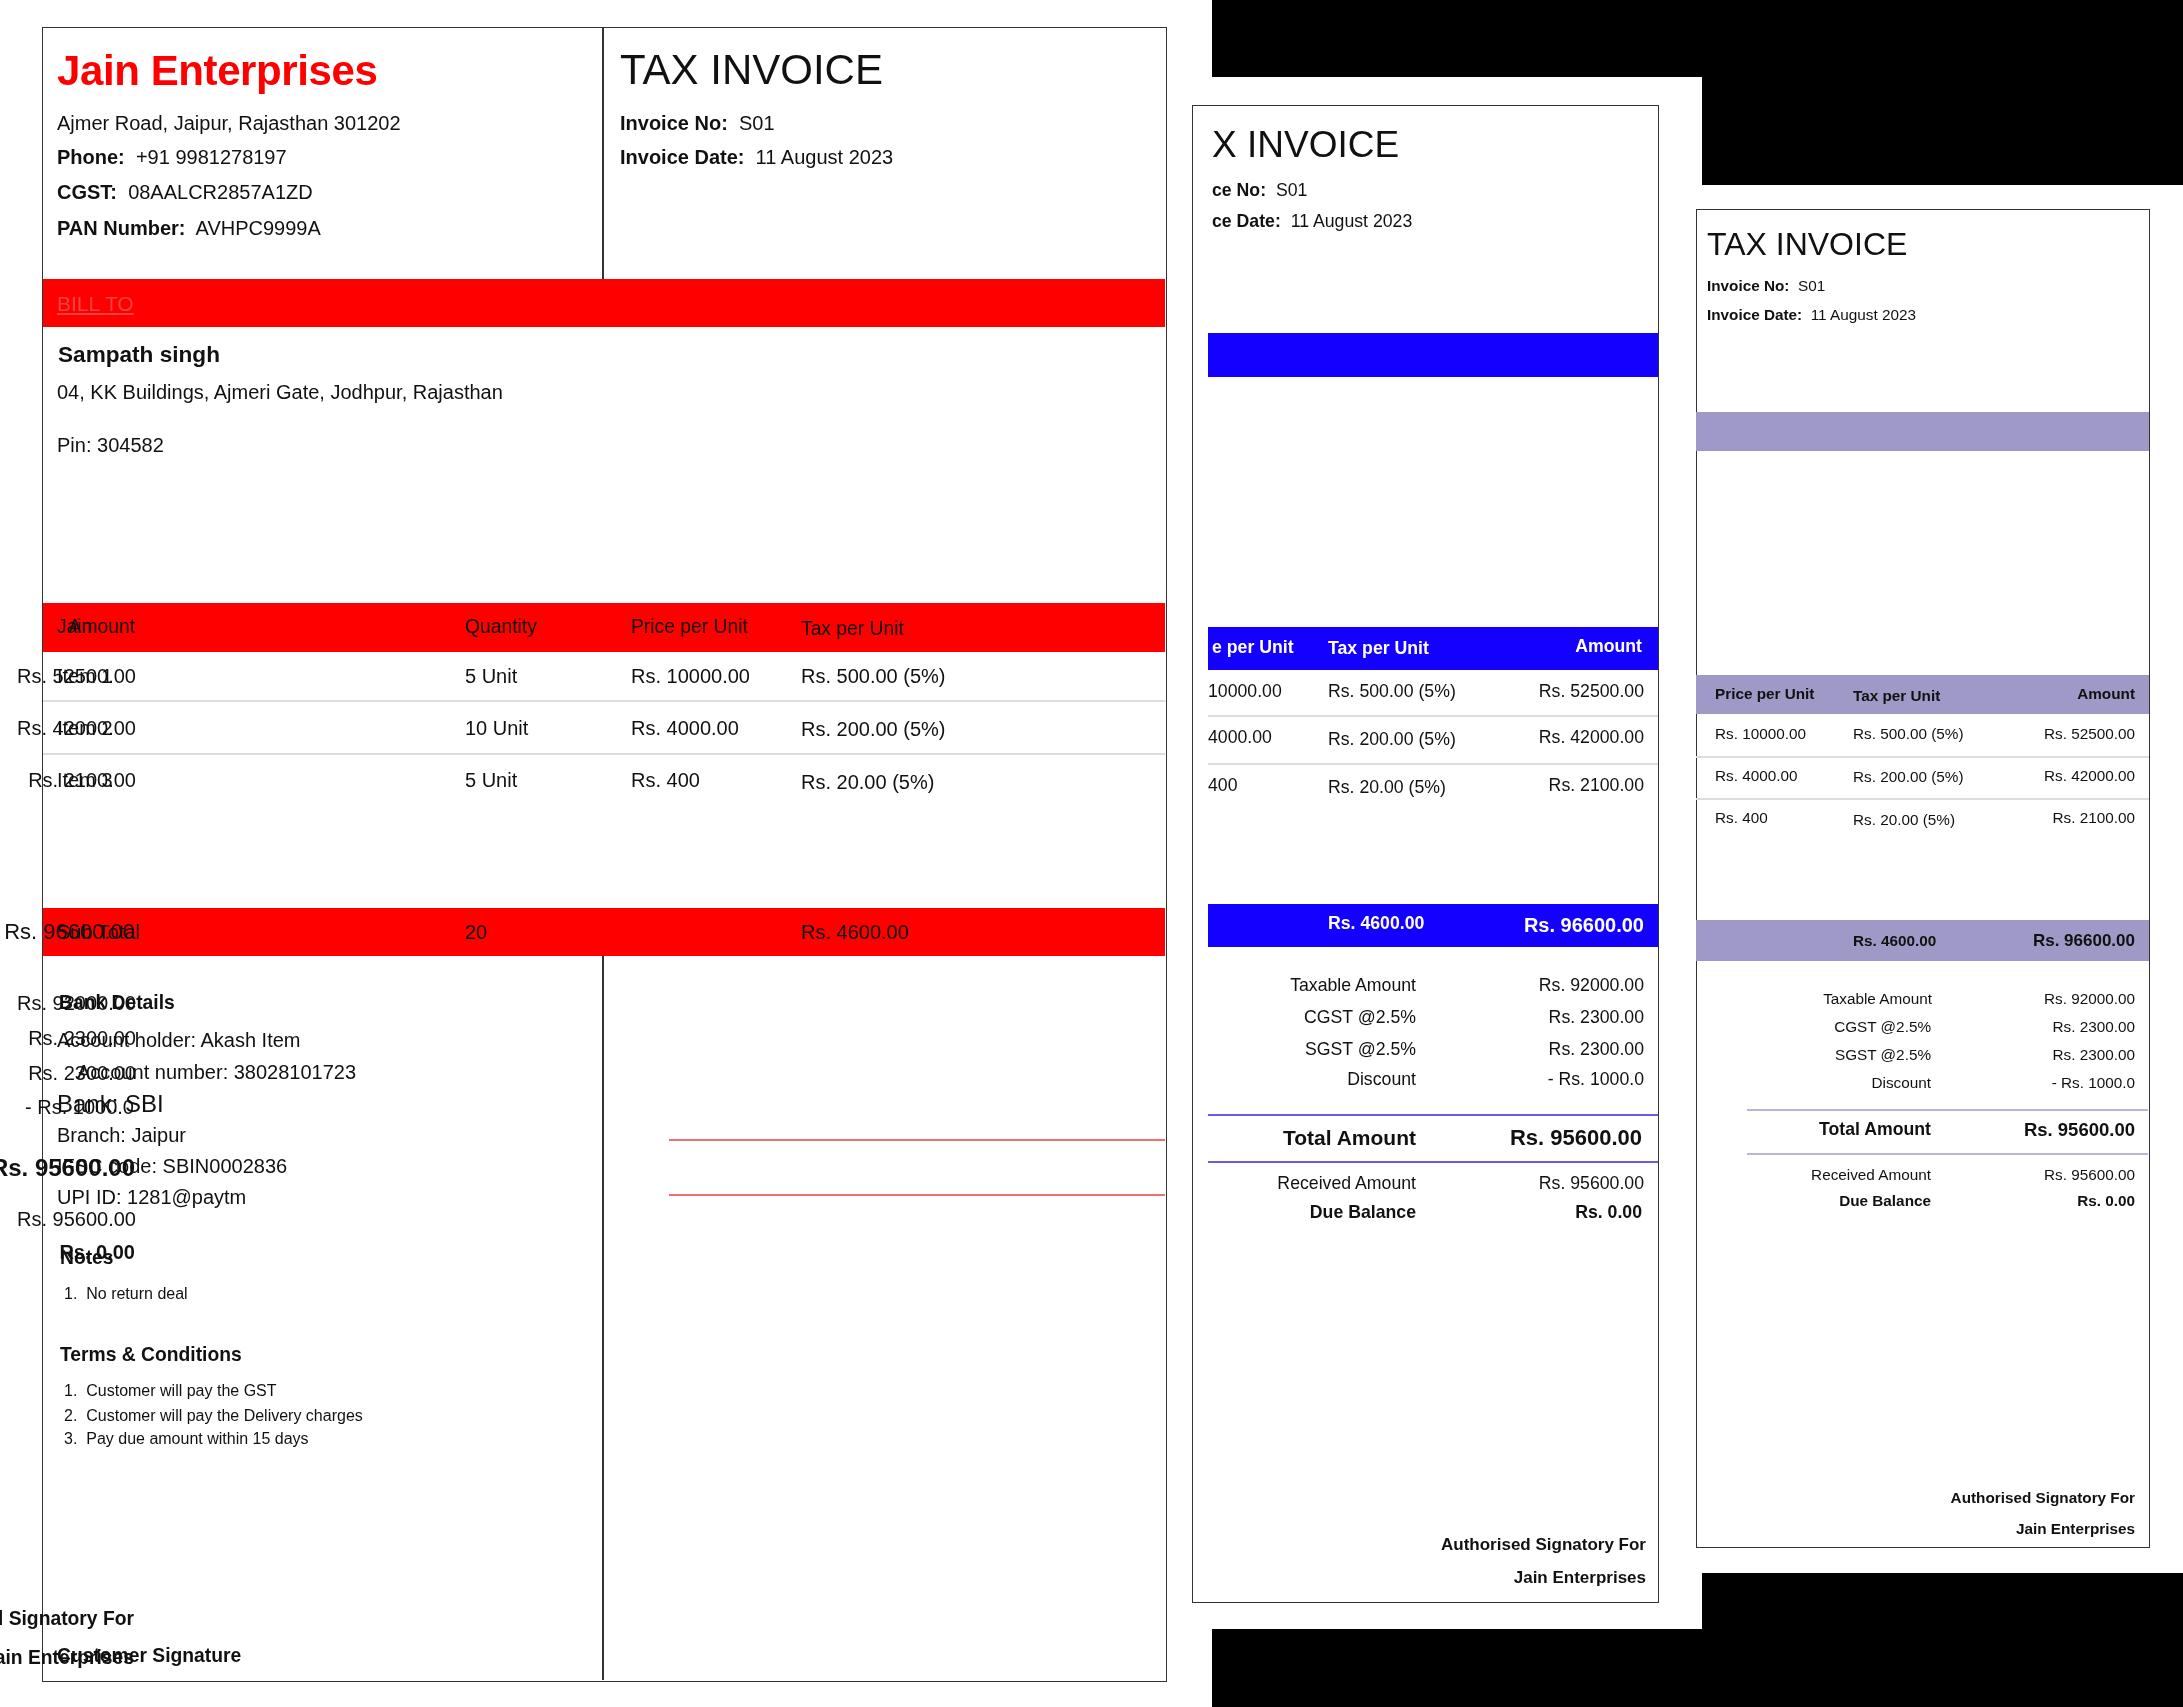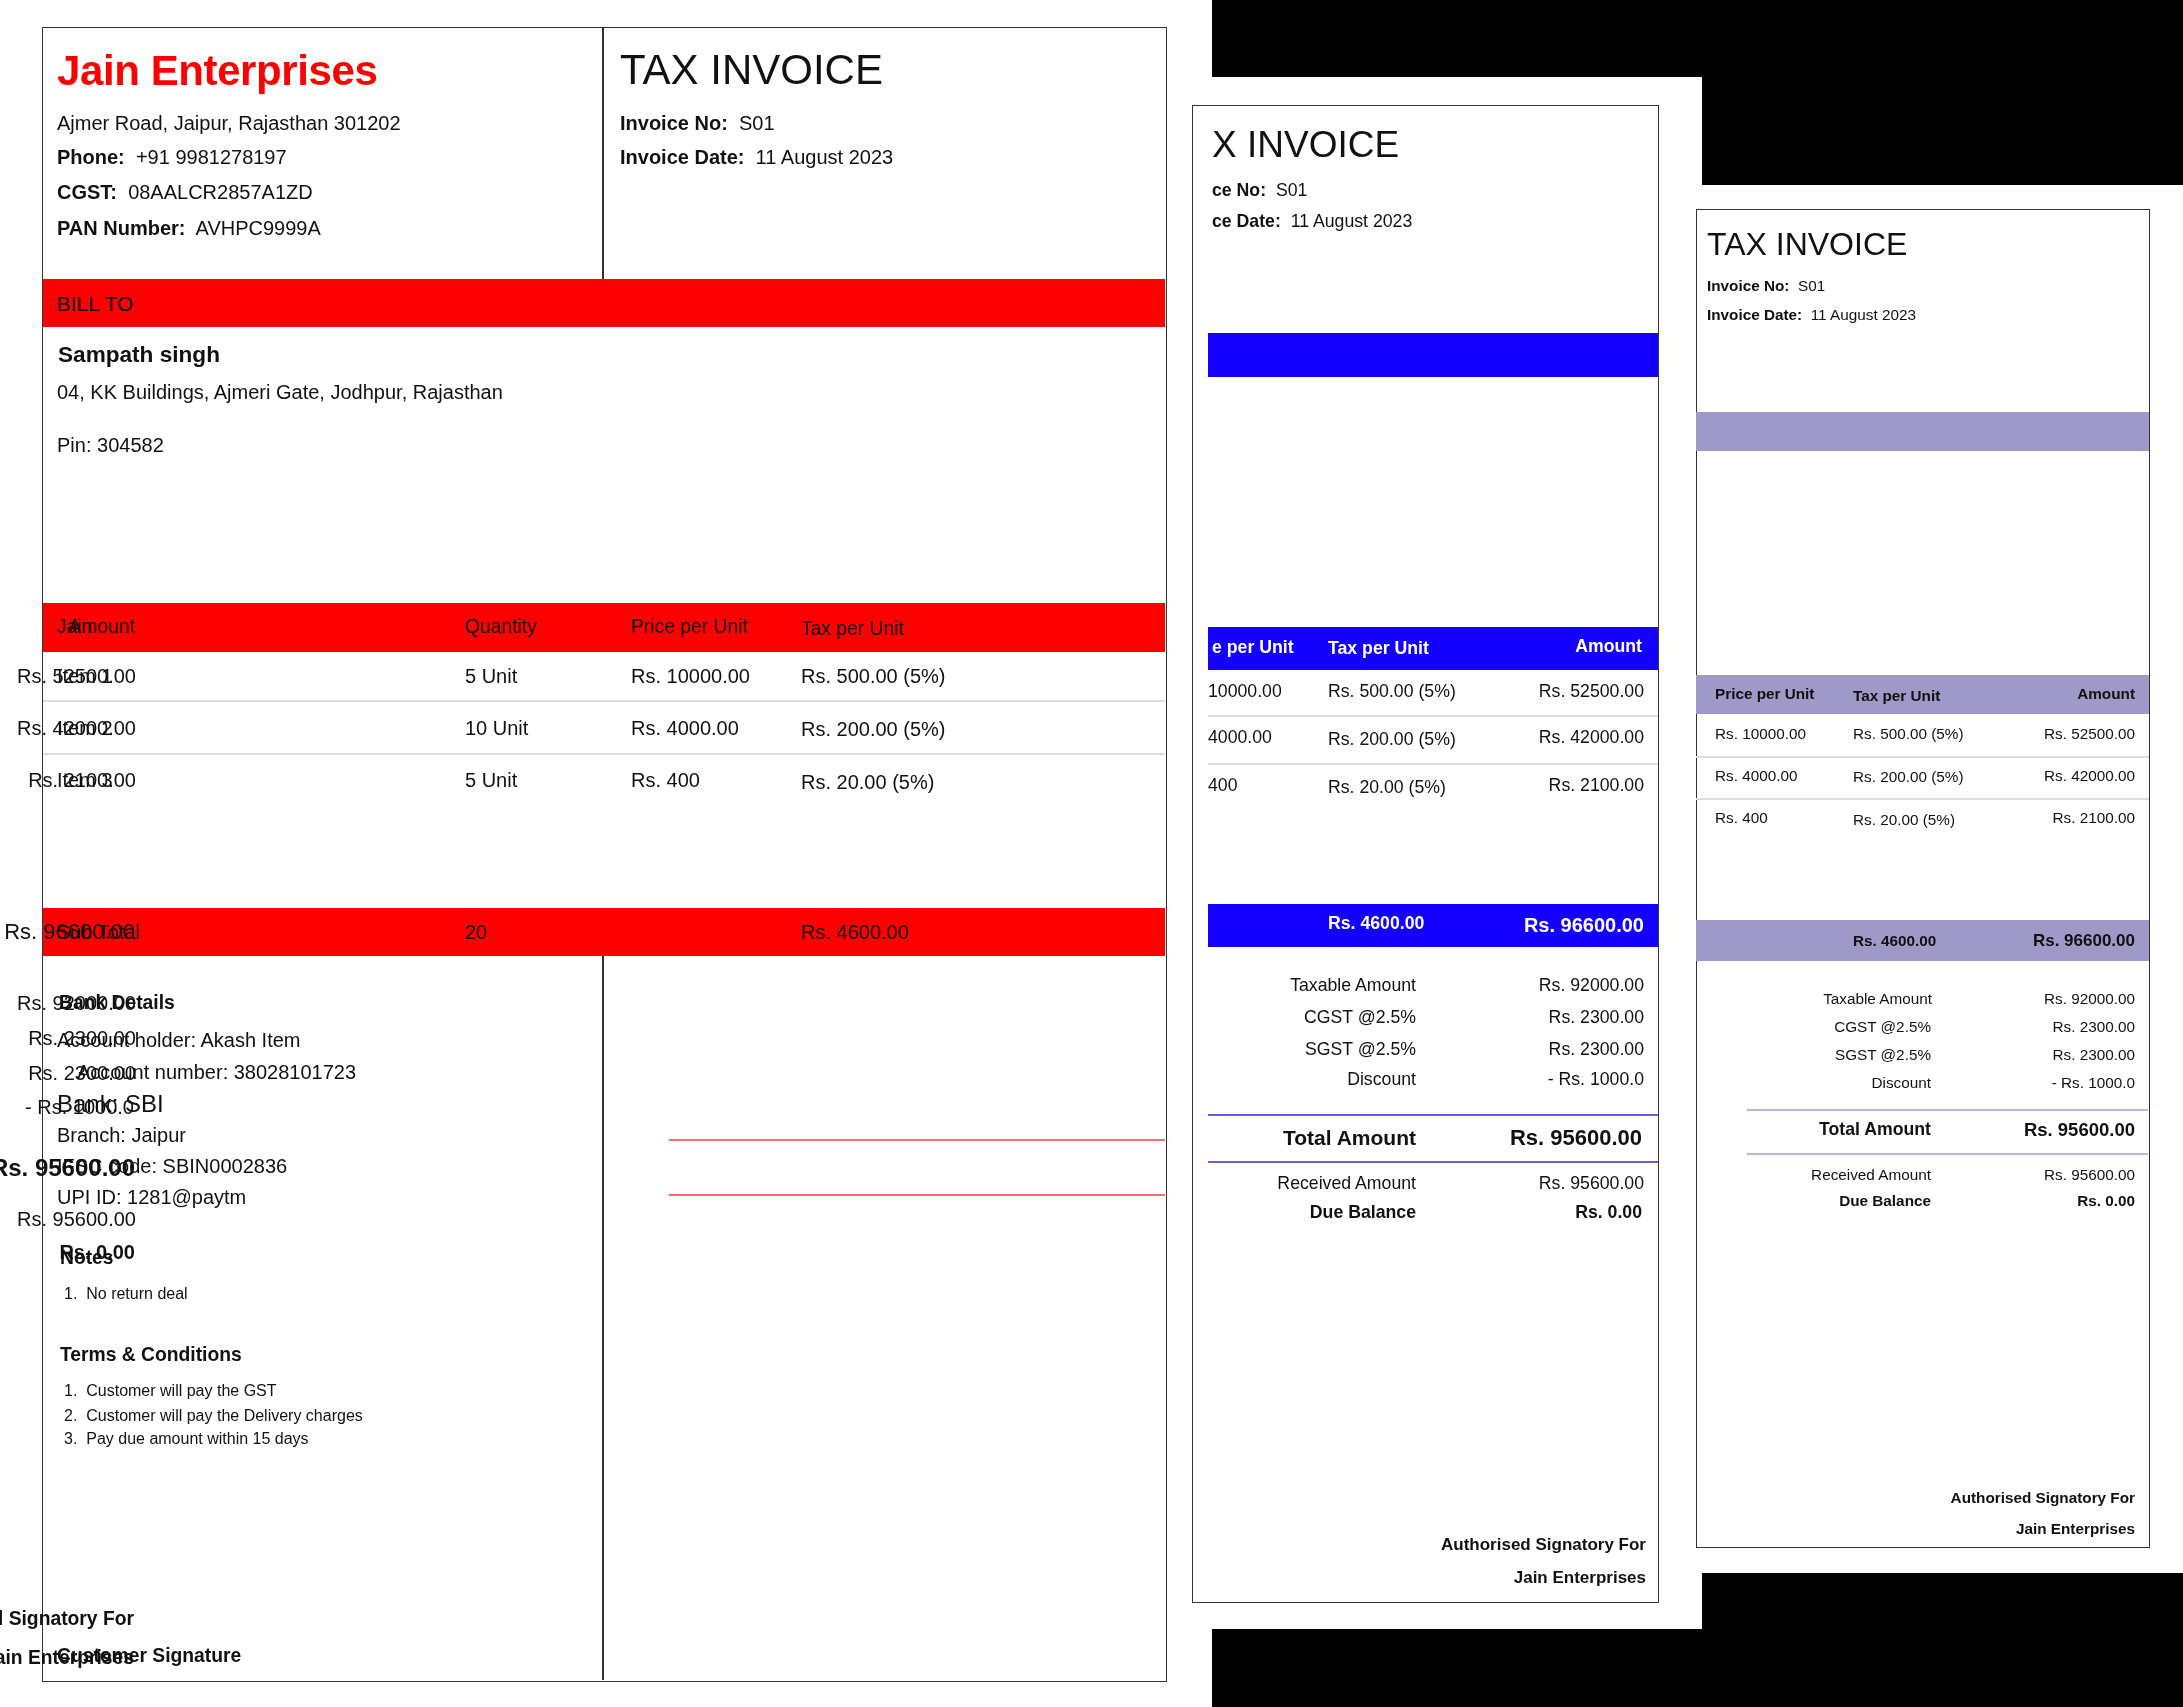"BILL TO" div.txt { color: #000000 -> #ef4444; text-decoration: none -> underline }
